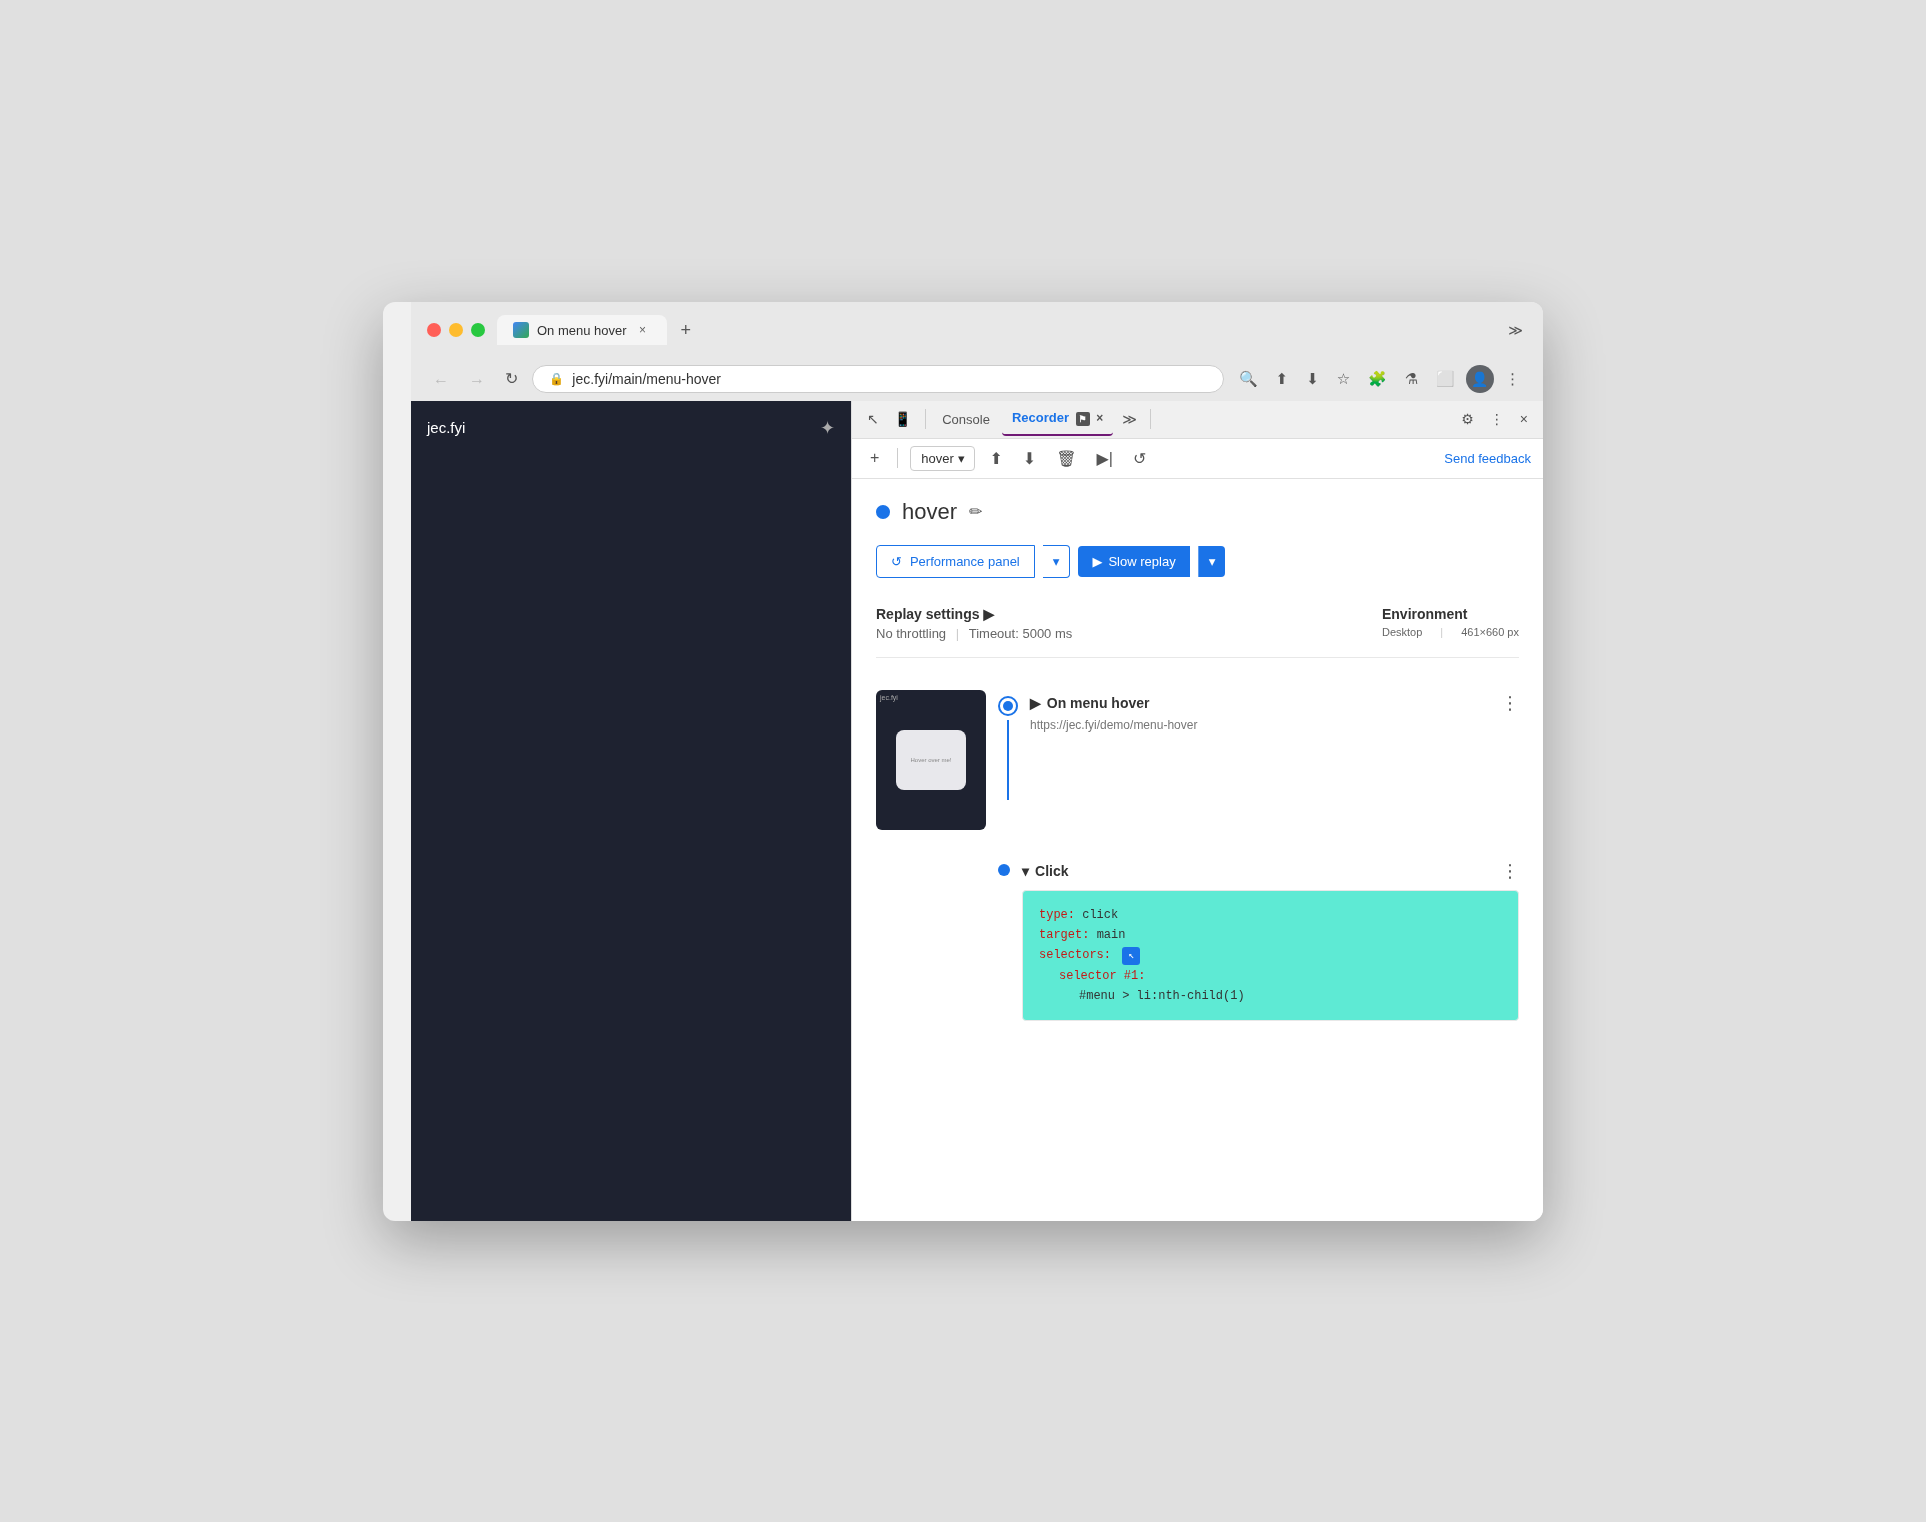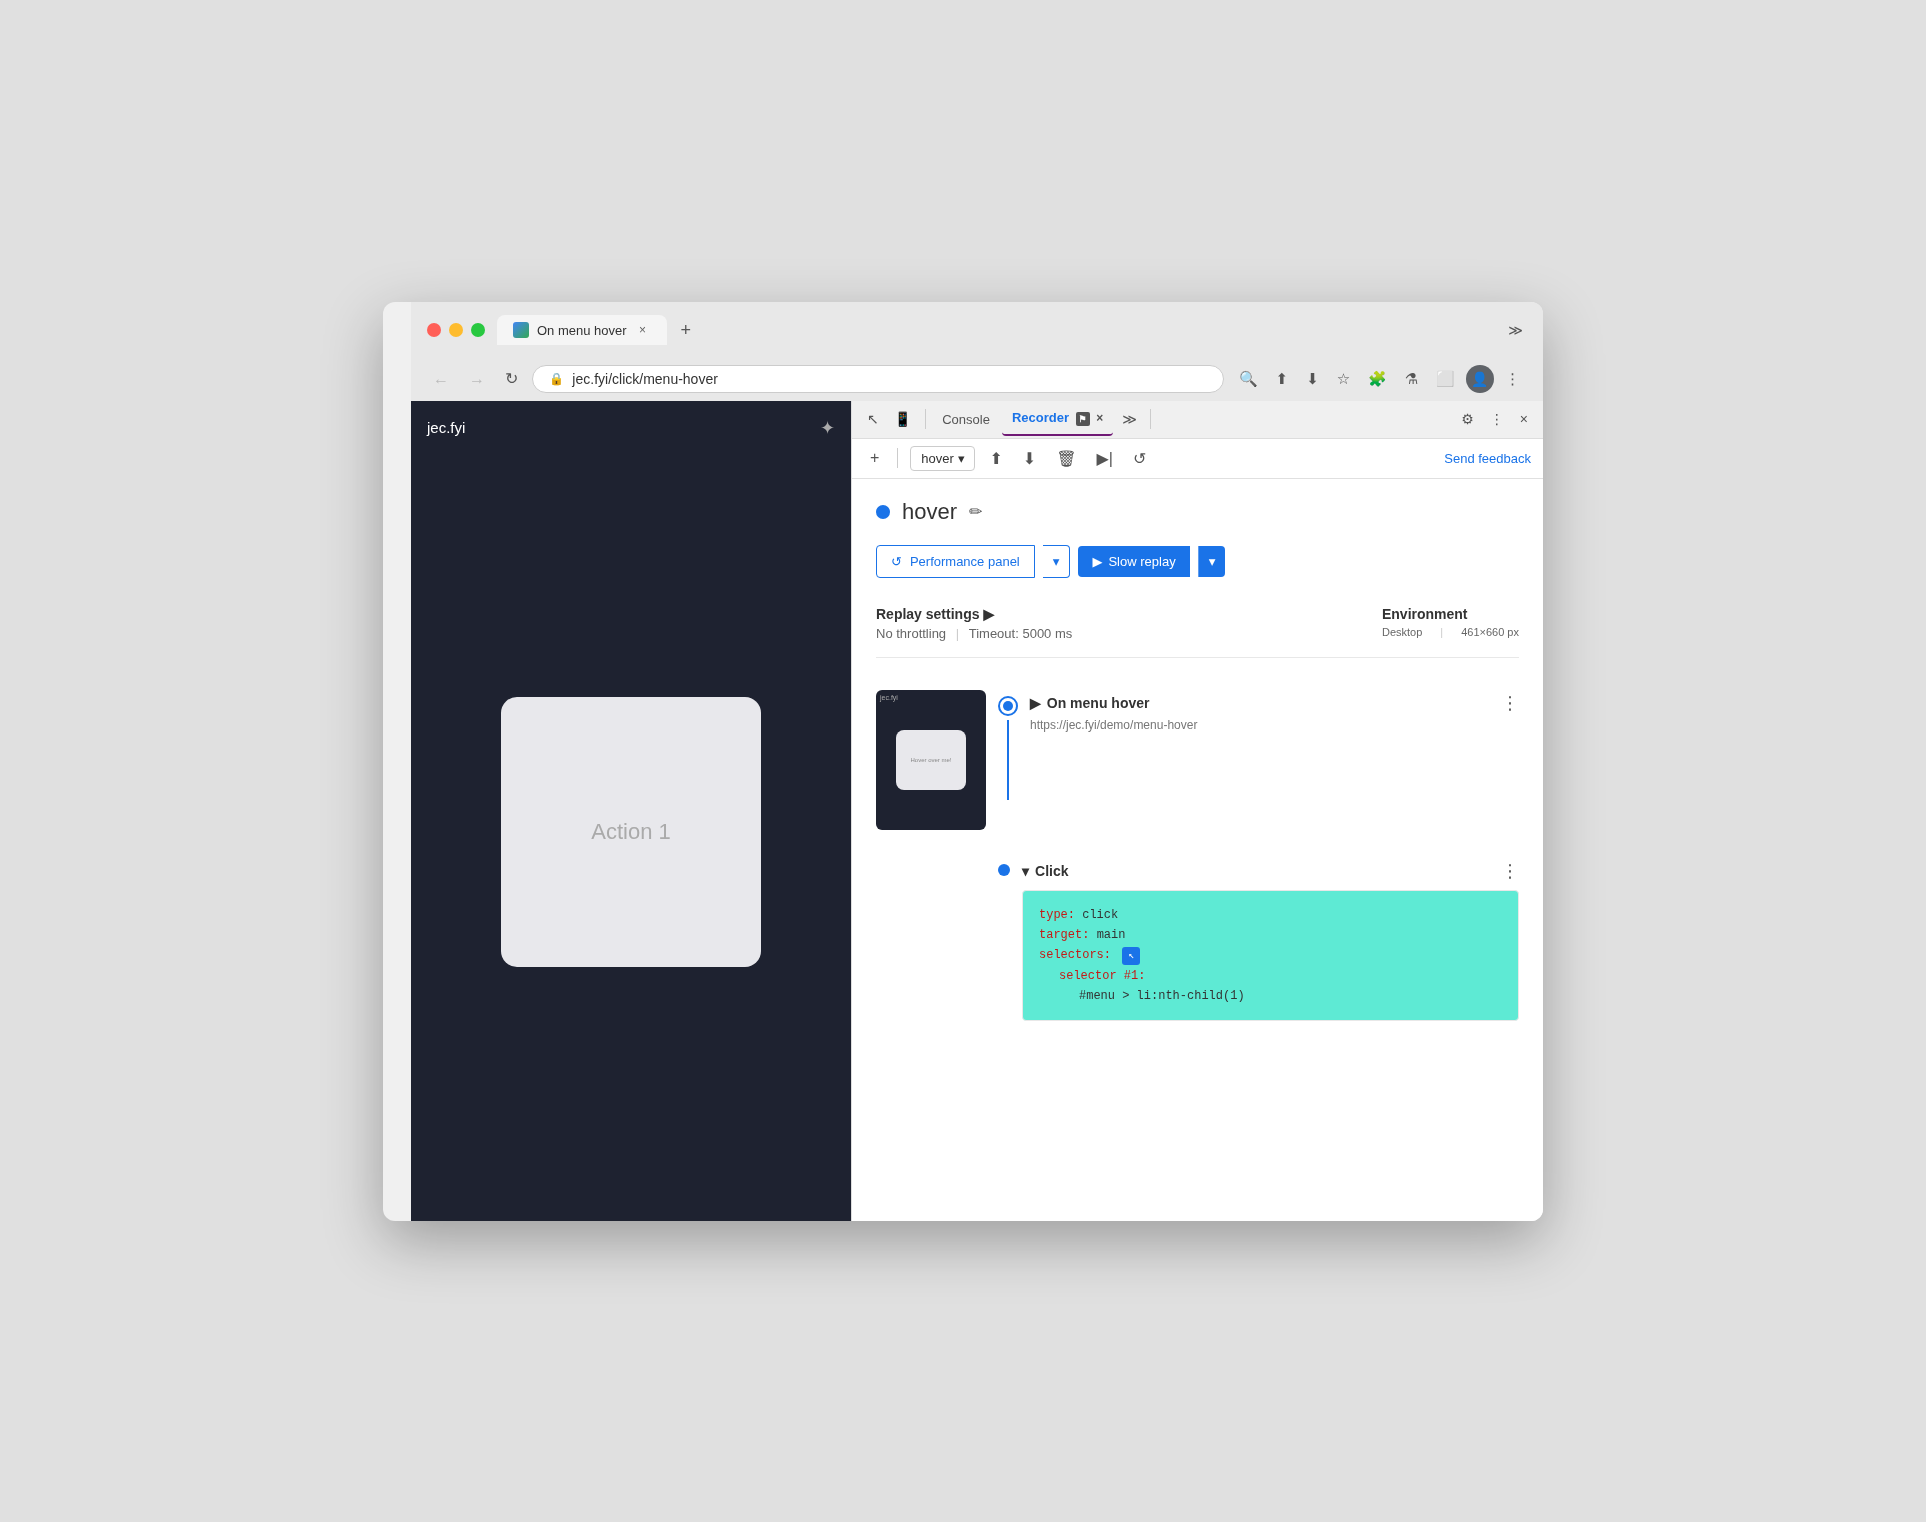"jec.fyi/click/menu-hover" span { text: jec.fyi/click/menu-hover -> jec.fyi/main/menu-hover }
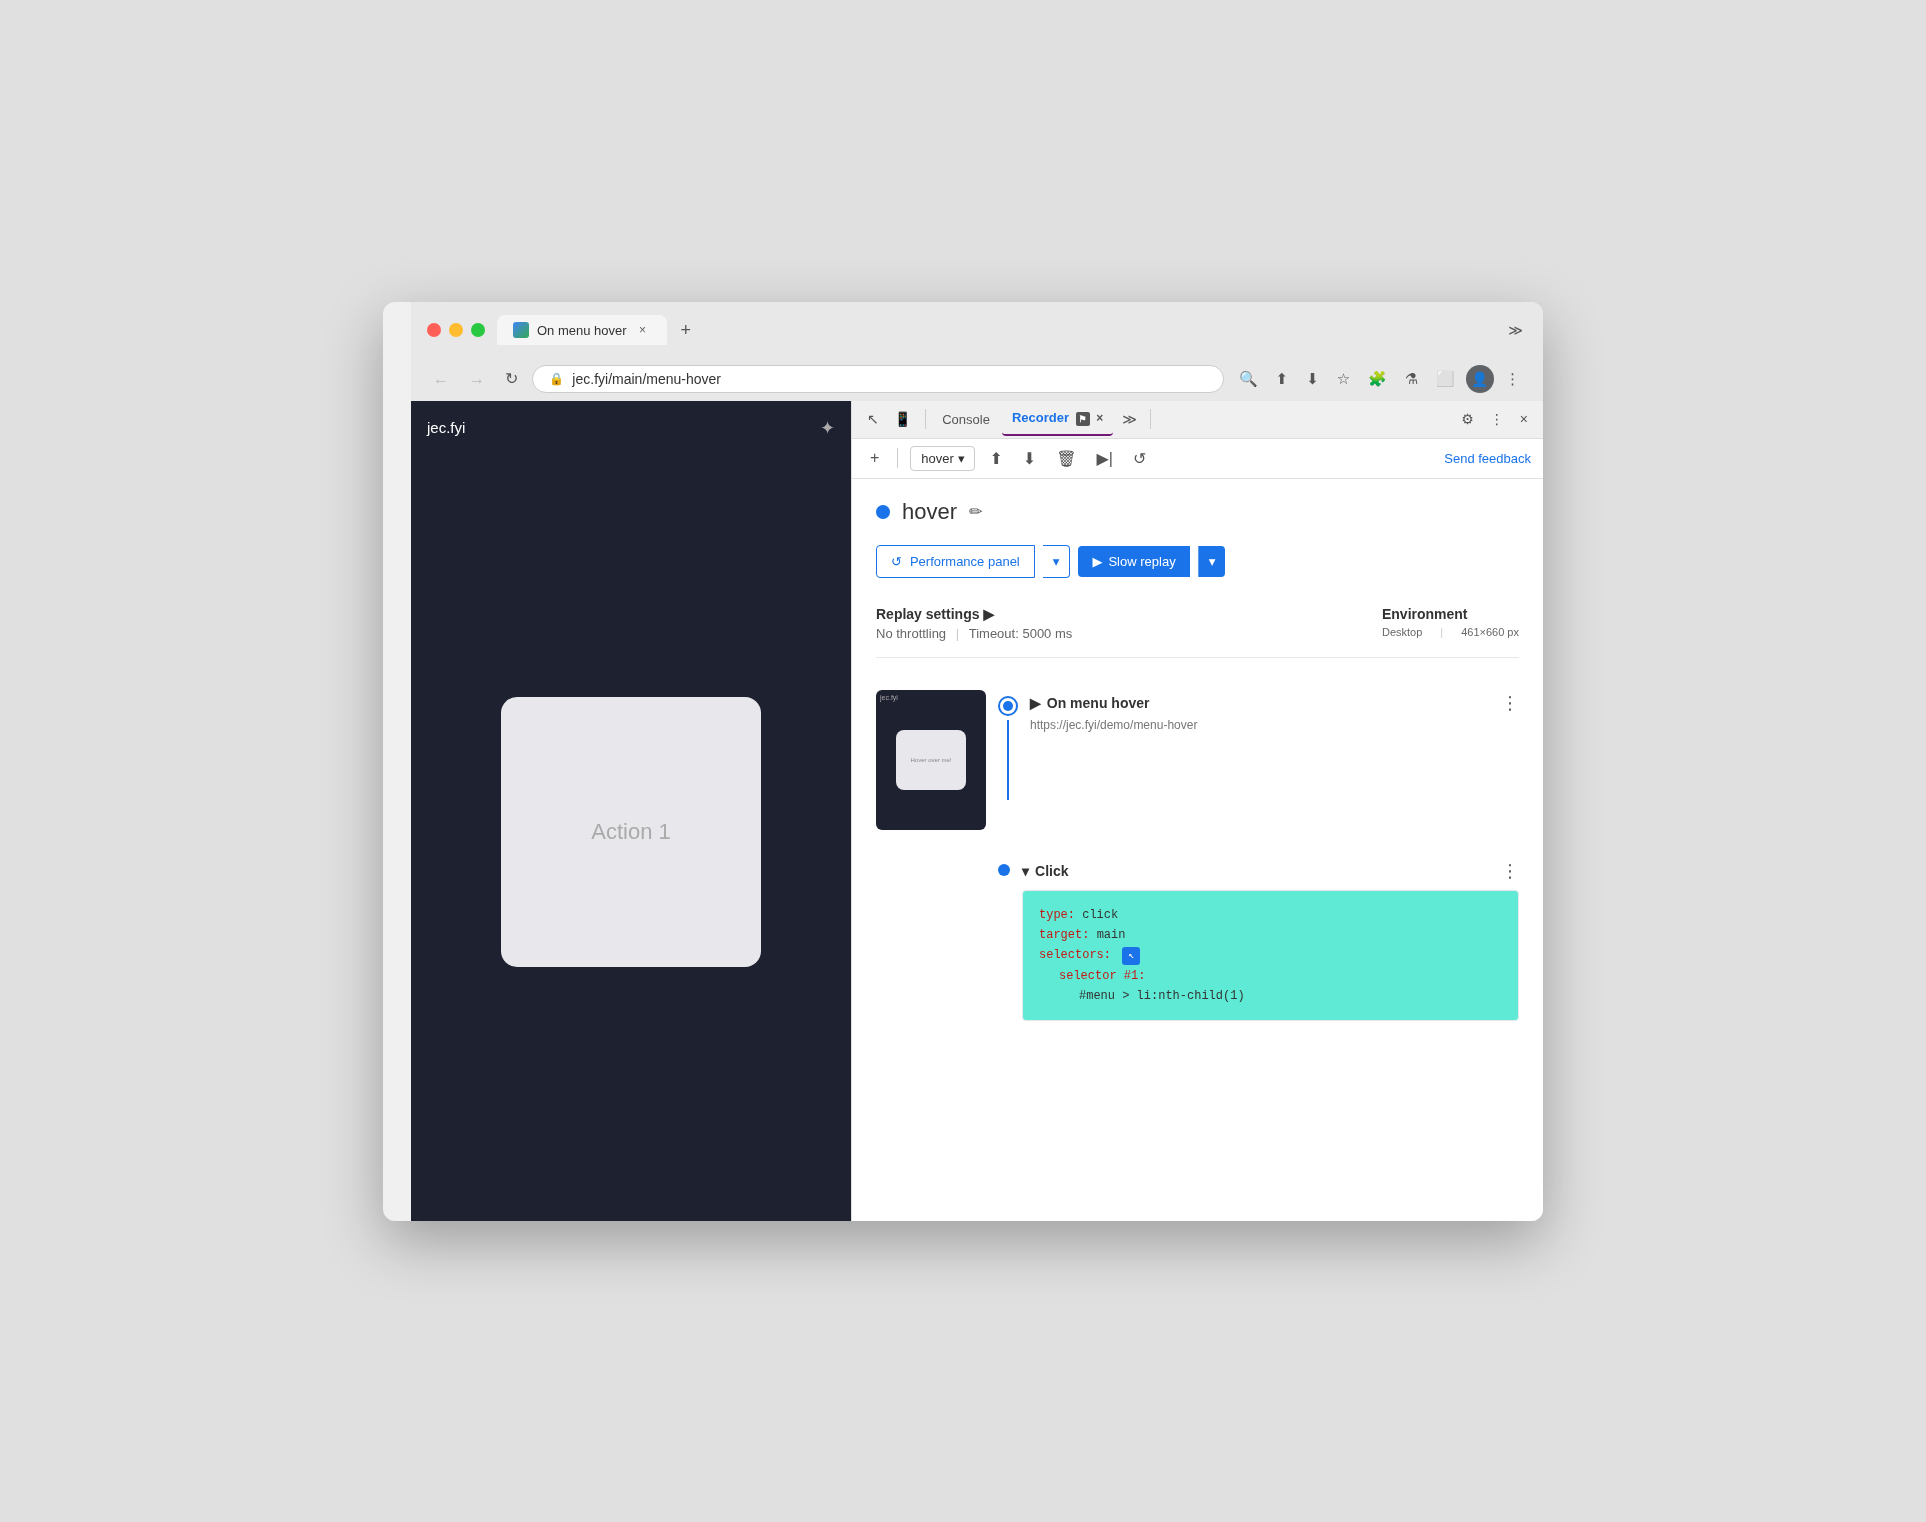"Action 1" div.action-card { html: <div> <span>Action 1</span> </div> -> none }
